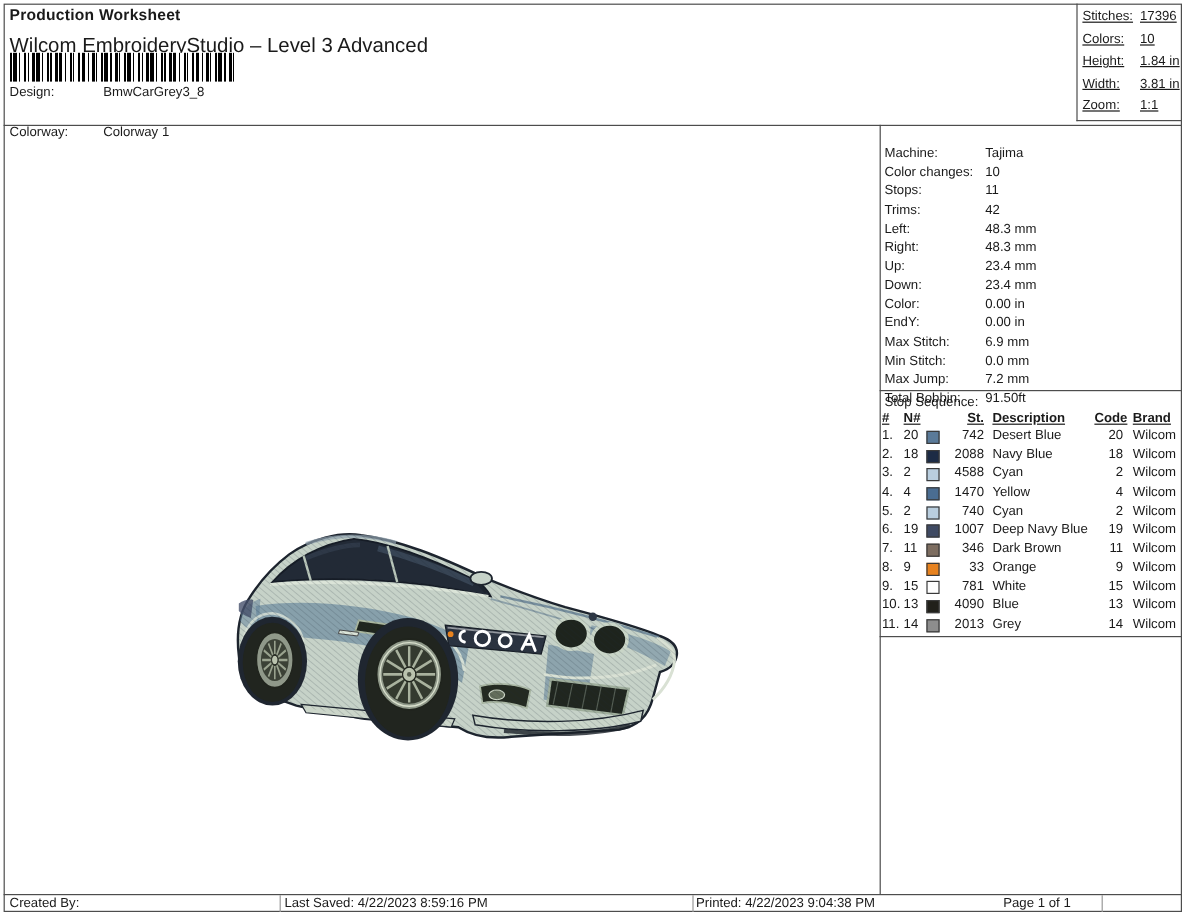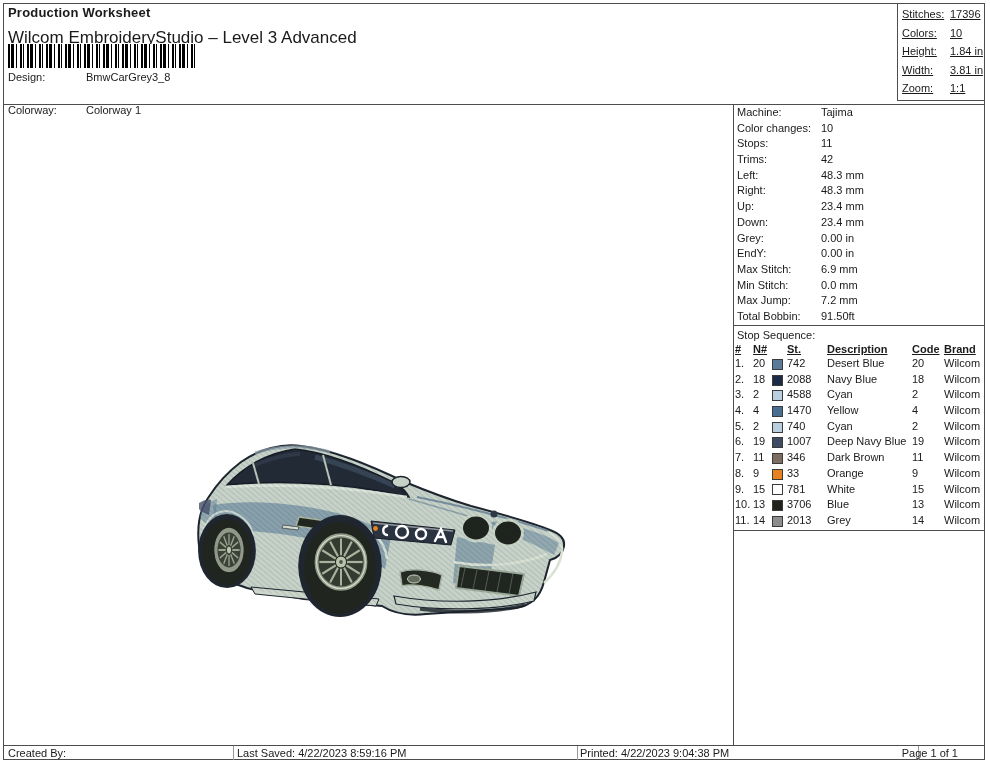"Machine:" .machine { top: 105px -> 121px }
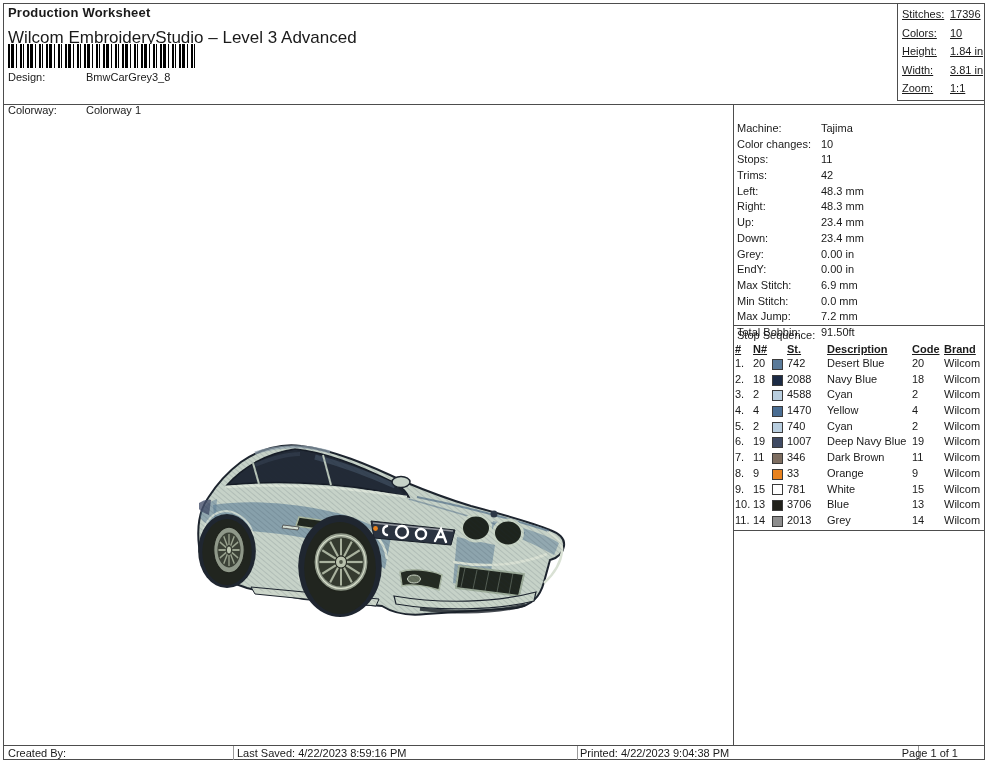"Grey:" span.lbl { text: Grey -> Color }
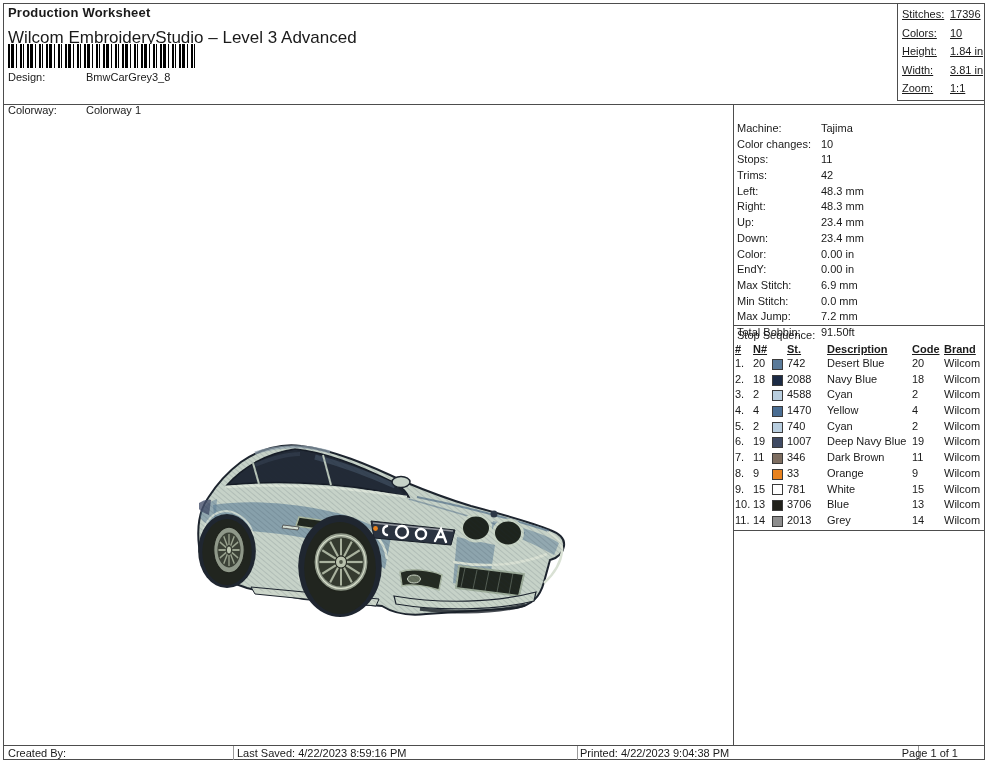"St." .c-right { text-align: left -> right }
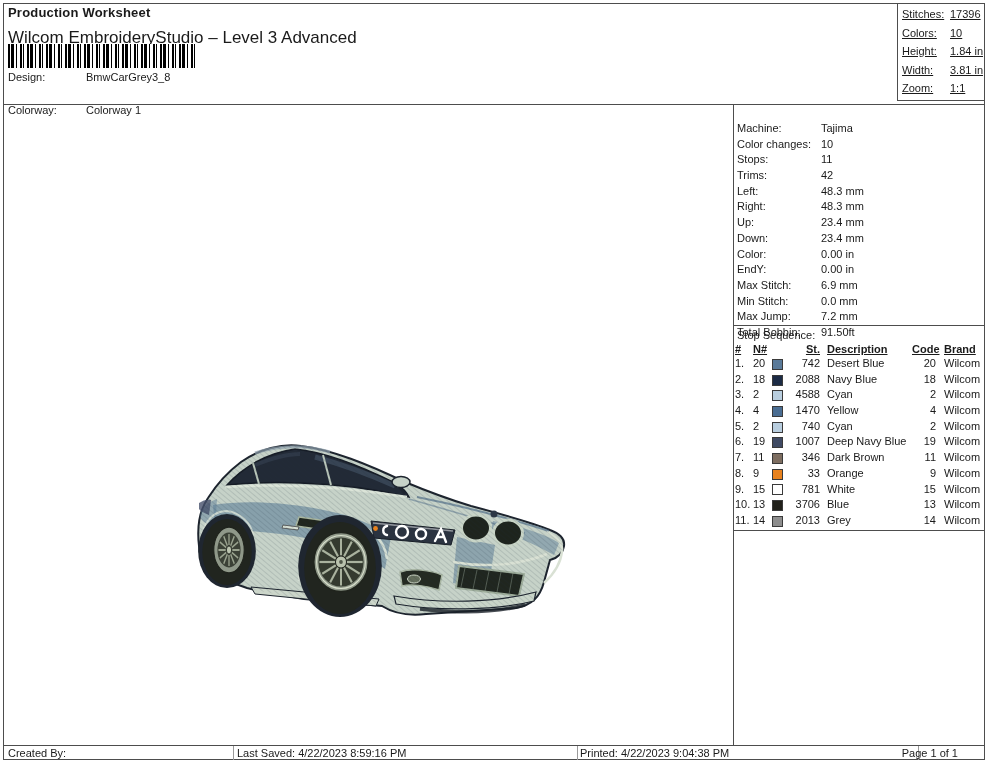"3706" span.c-right { text: 3706 -> 4090 }
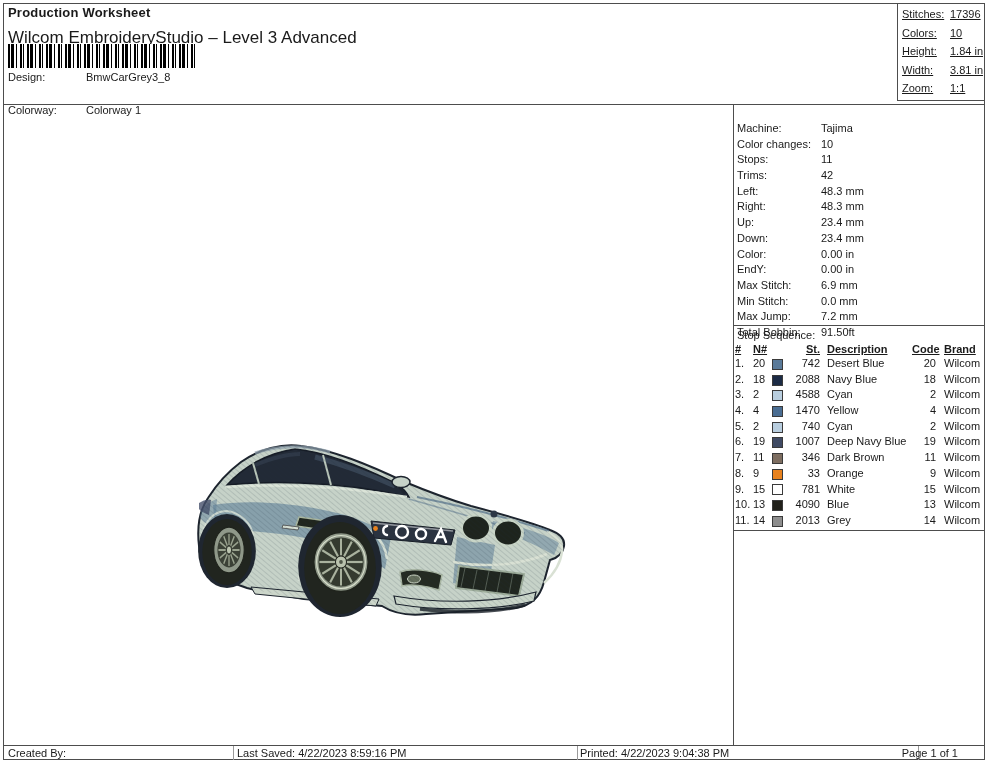"Page 1 of 1" .f-page { left: 856px -> 836px; text-align: right -> none }
